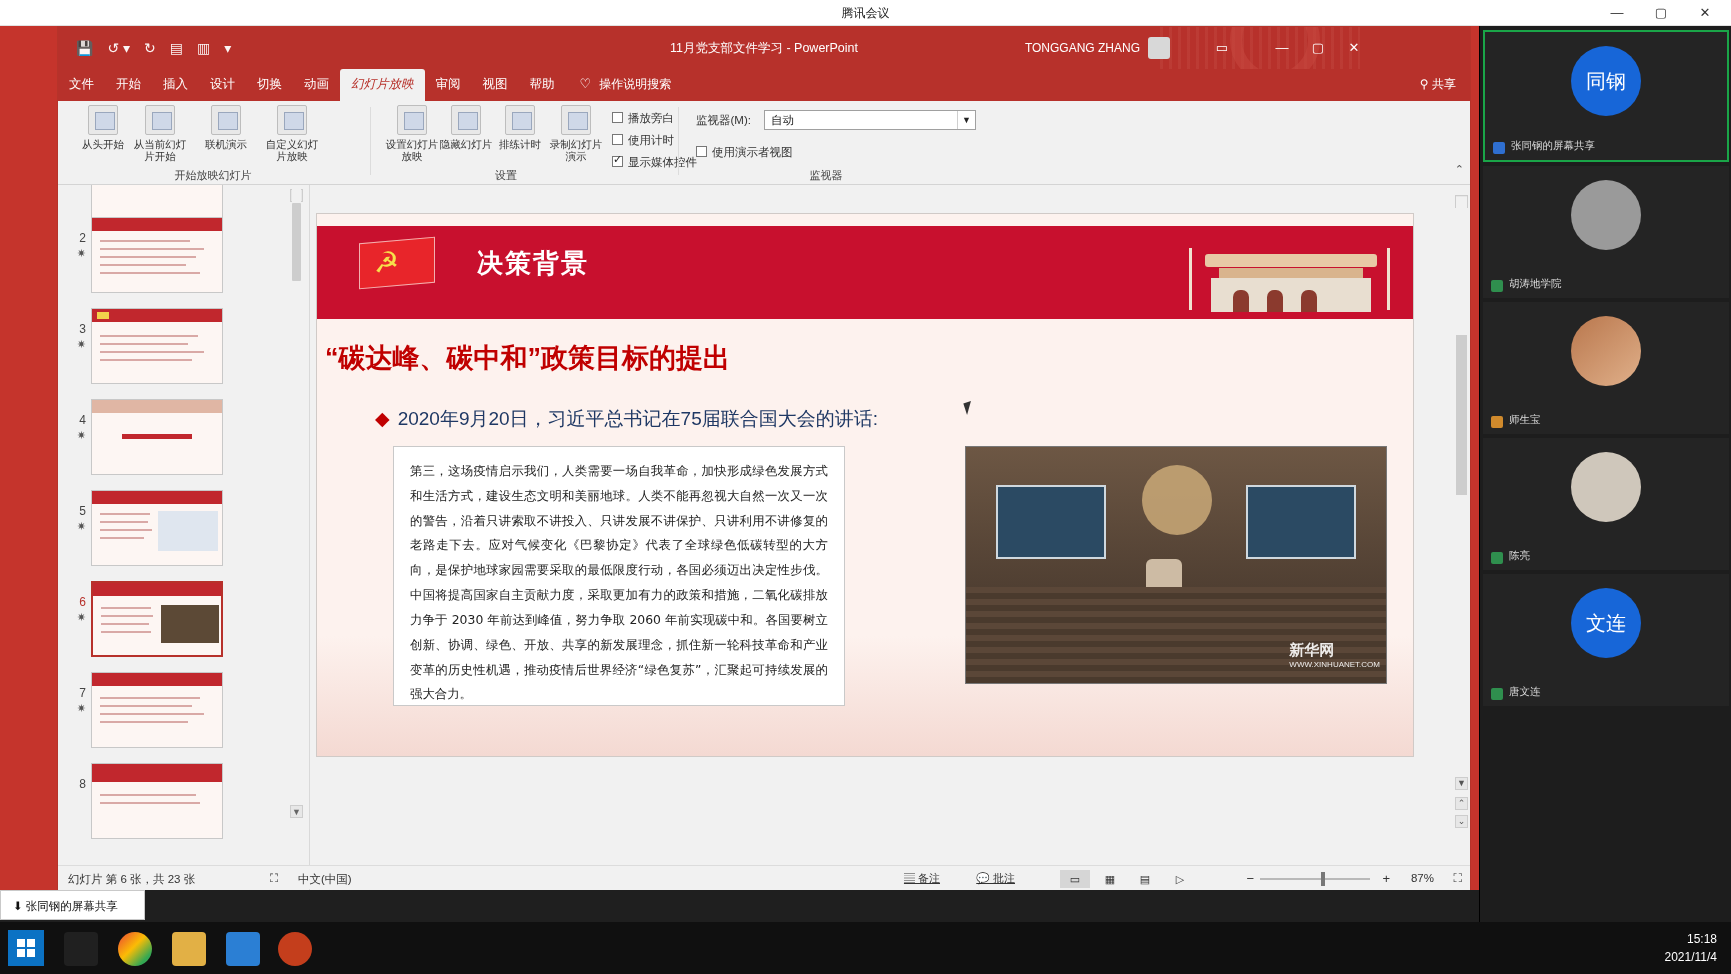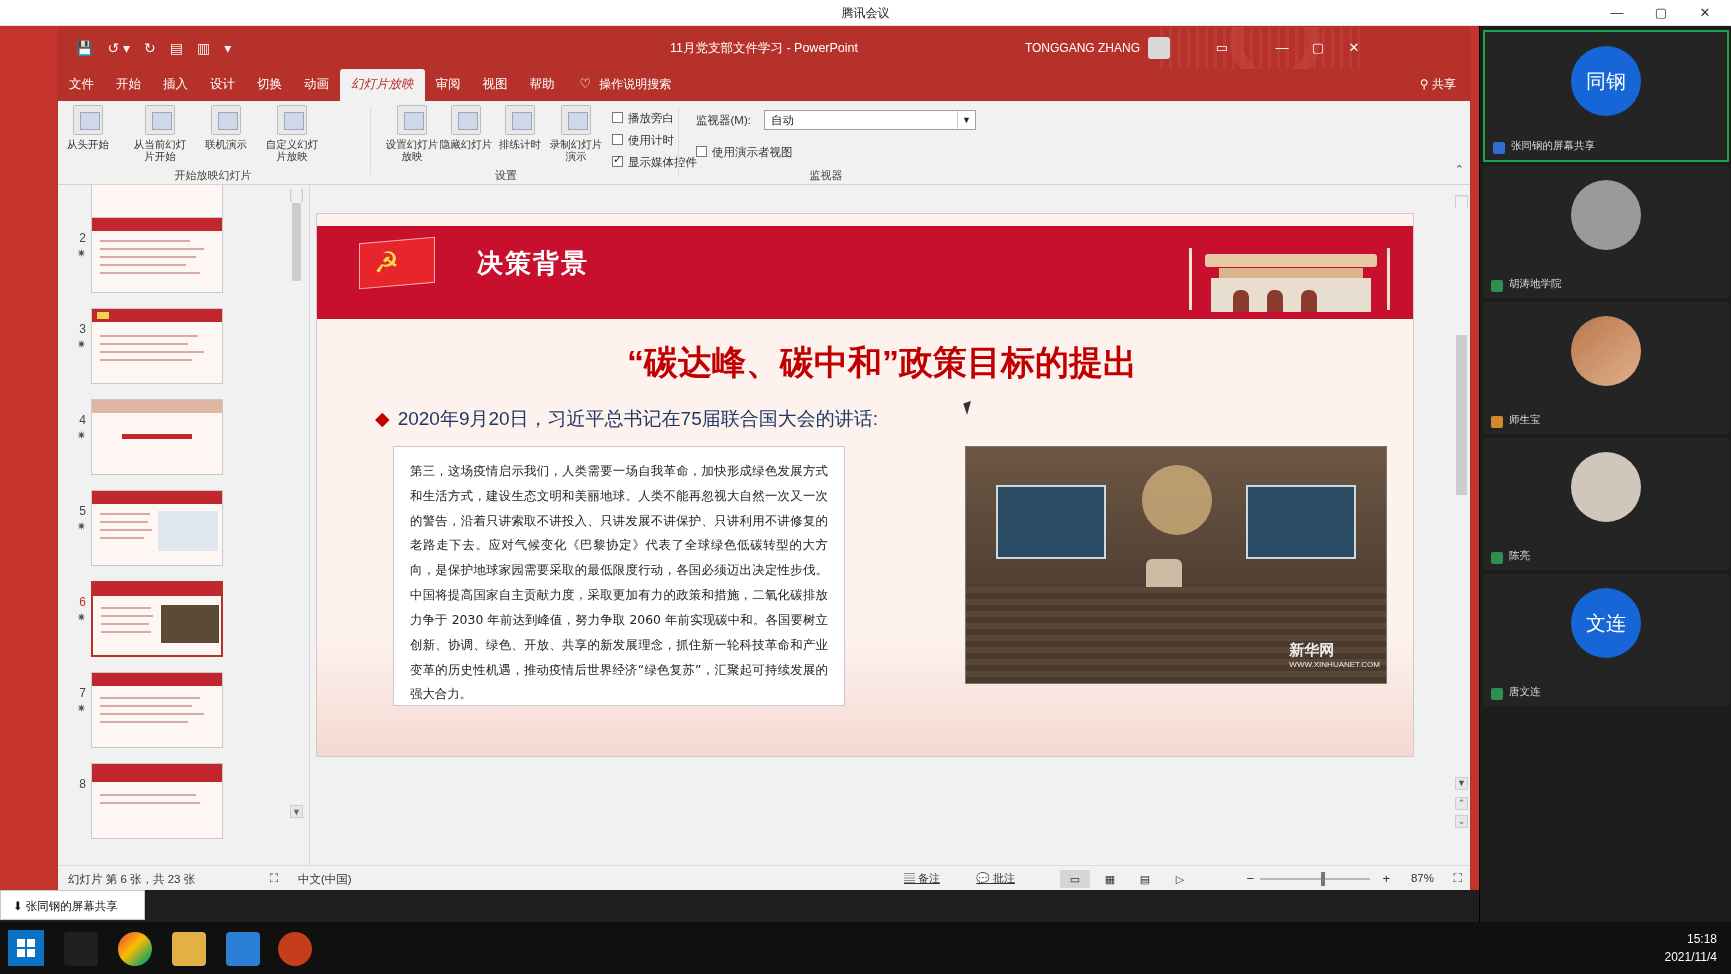"从头开始" div.rbtn { left: 2px -> 17px }
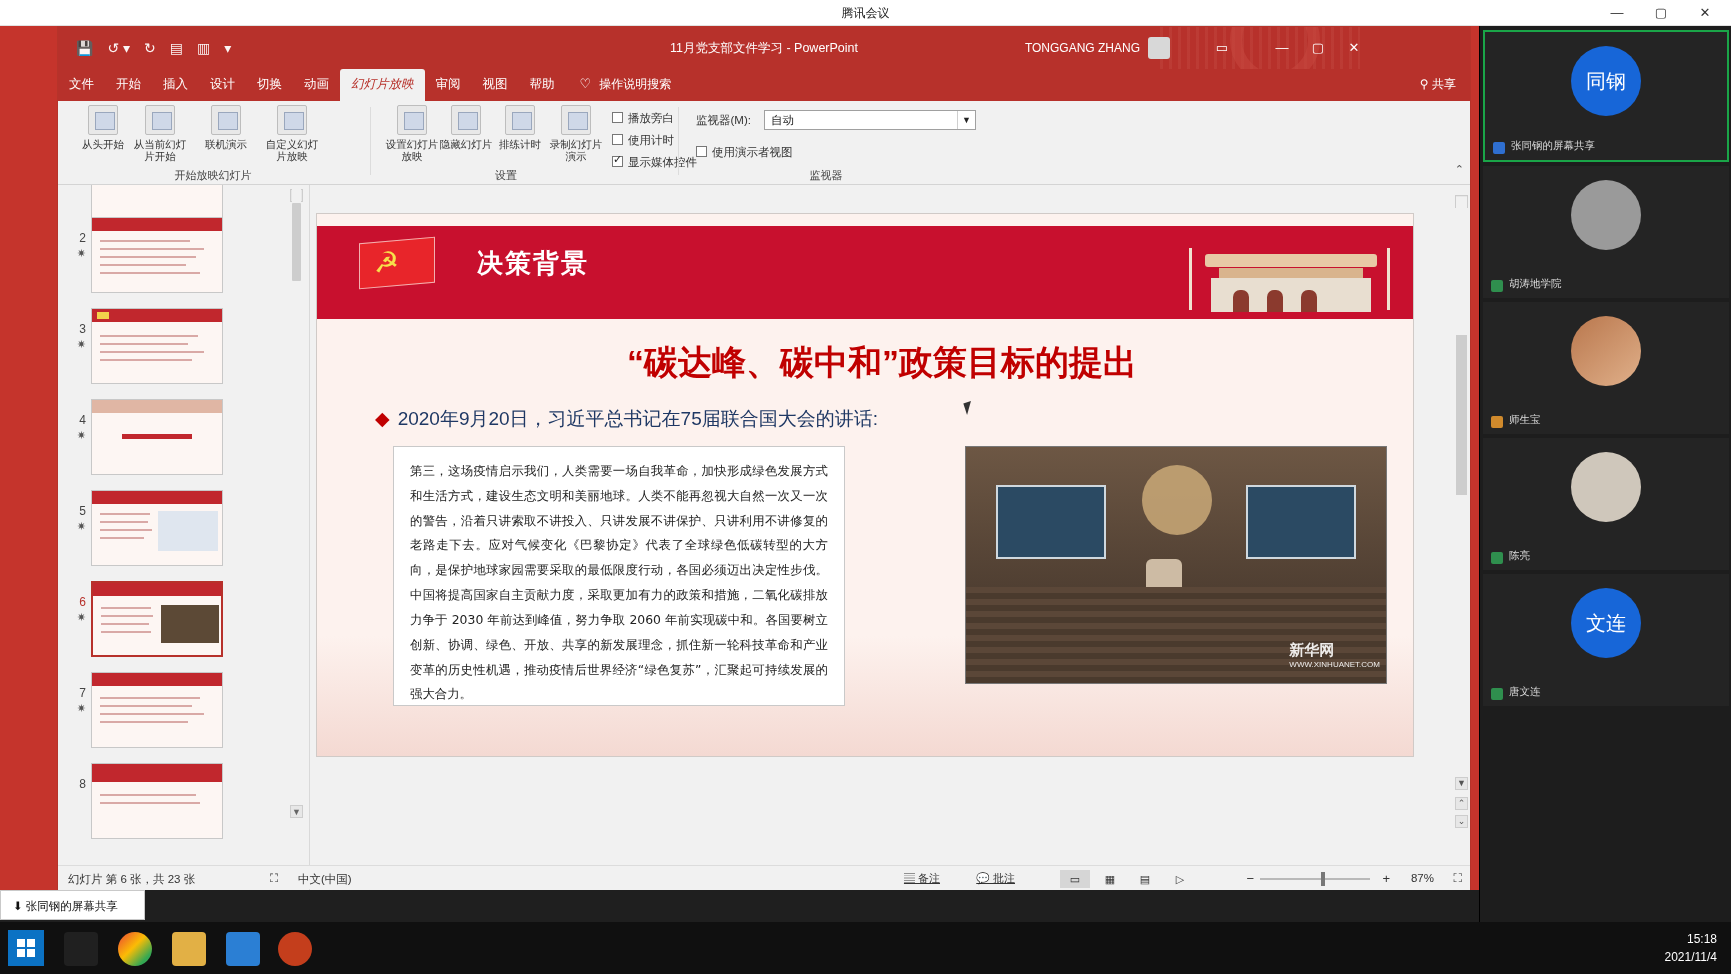"“碳达峰、碳中和”政策目标的提出" #slide-sub { font-size: 34px -> 27px; left: 16px -> 8px; text-align: center -> none }
